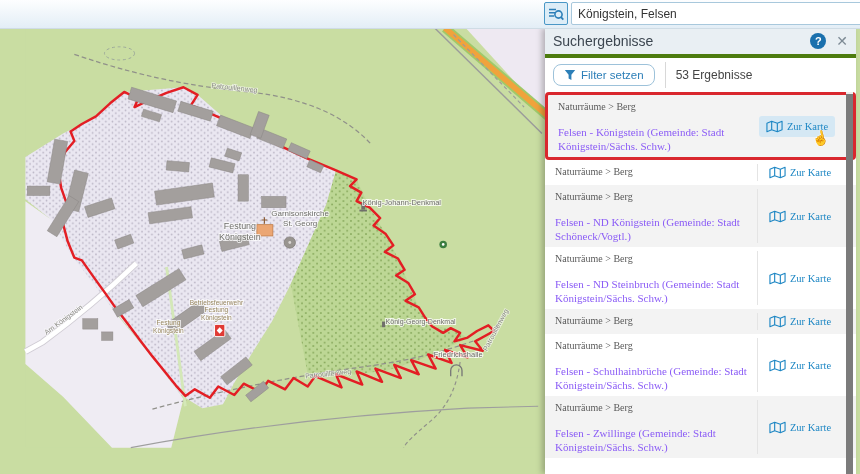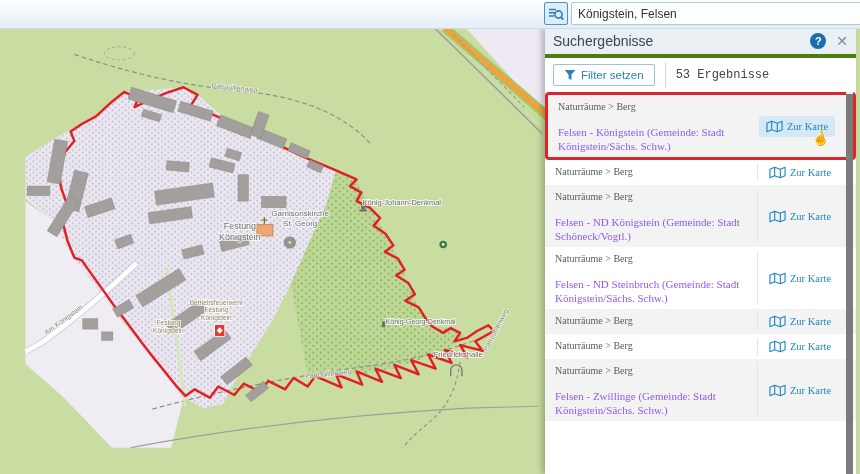"Filter setzen" .filter-btn { border-radius: 2px -> 8px }
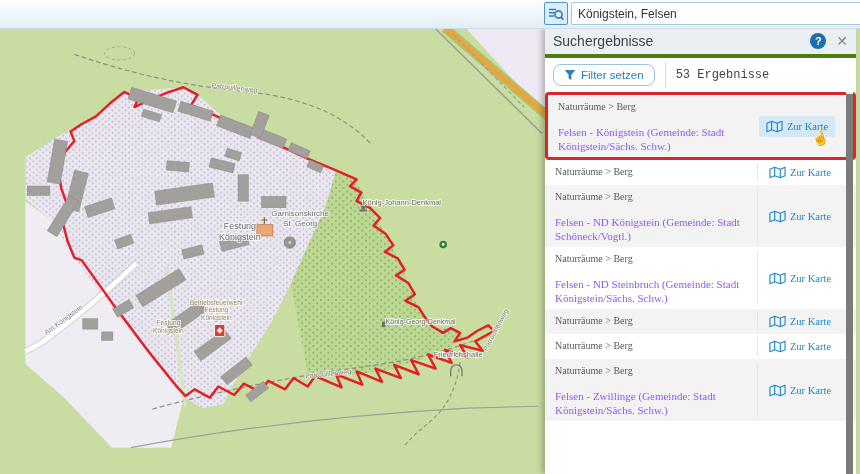"53 Ergebnisse" .result-count { font-family: Liberation Mono, monospace -> none }
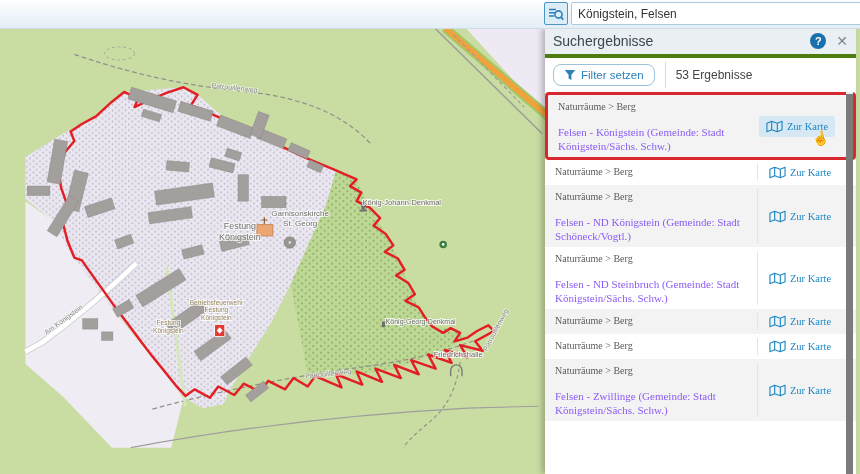"Felsen - Schulhainbrüche (Gemeinde:" div.result-title { html: none -> <div>Felsen - Schulhainbrüche (Gemeinde: Stadt Königstein/Sächs. Schw.)</div> }
